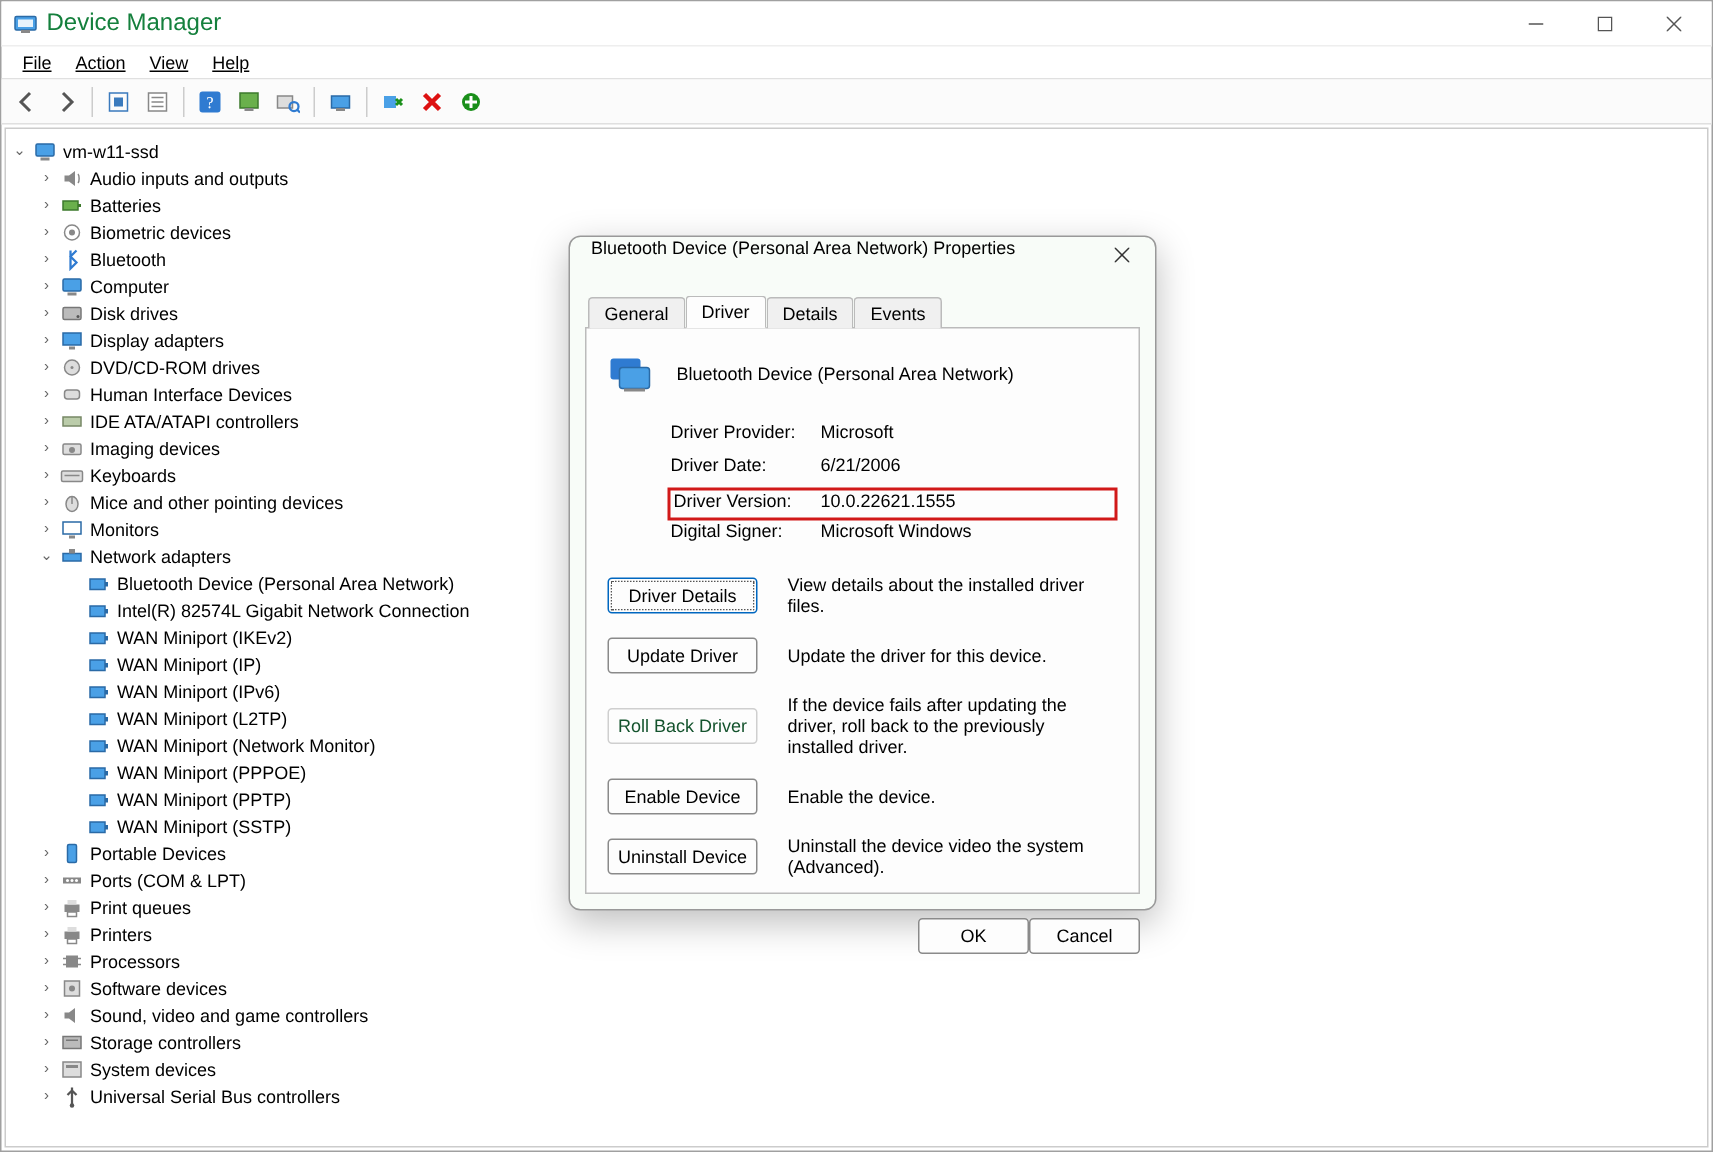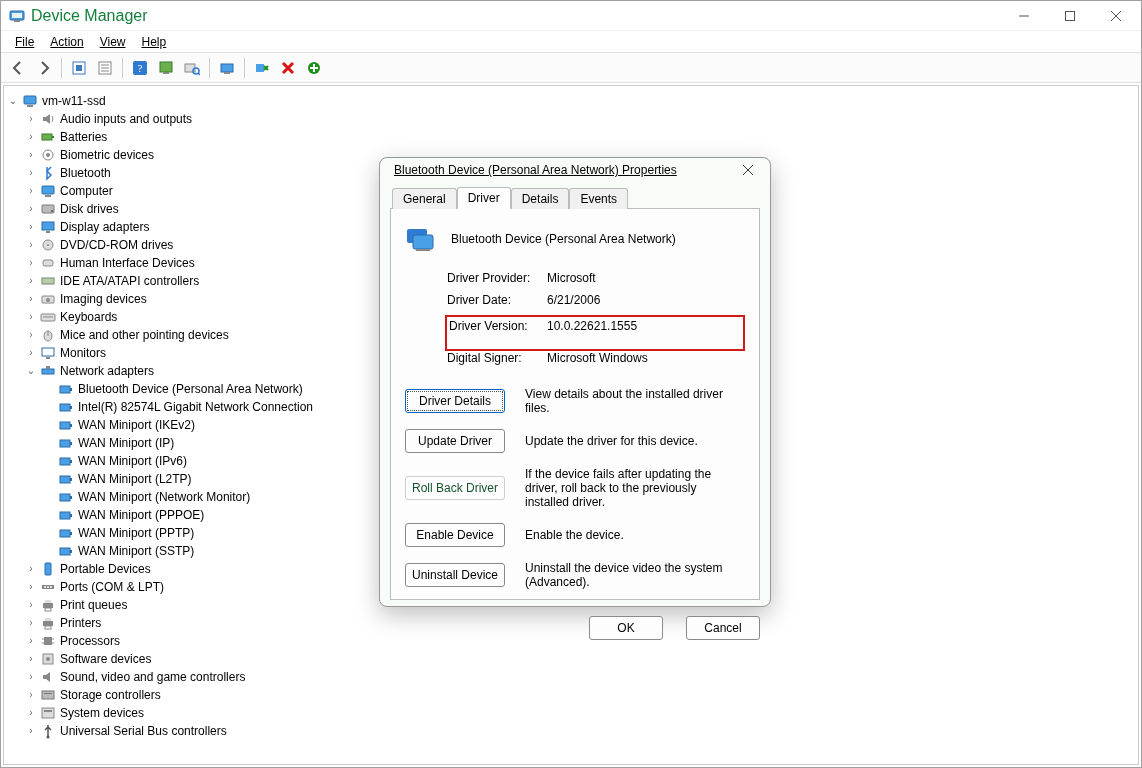"Bluetooth Device (Personal Area Network) Properties" .dlg-titlebar { align-items: center -> none; text-decoration: underline -> none }
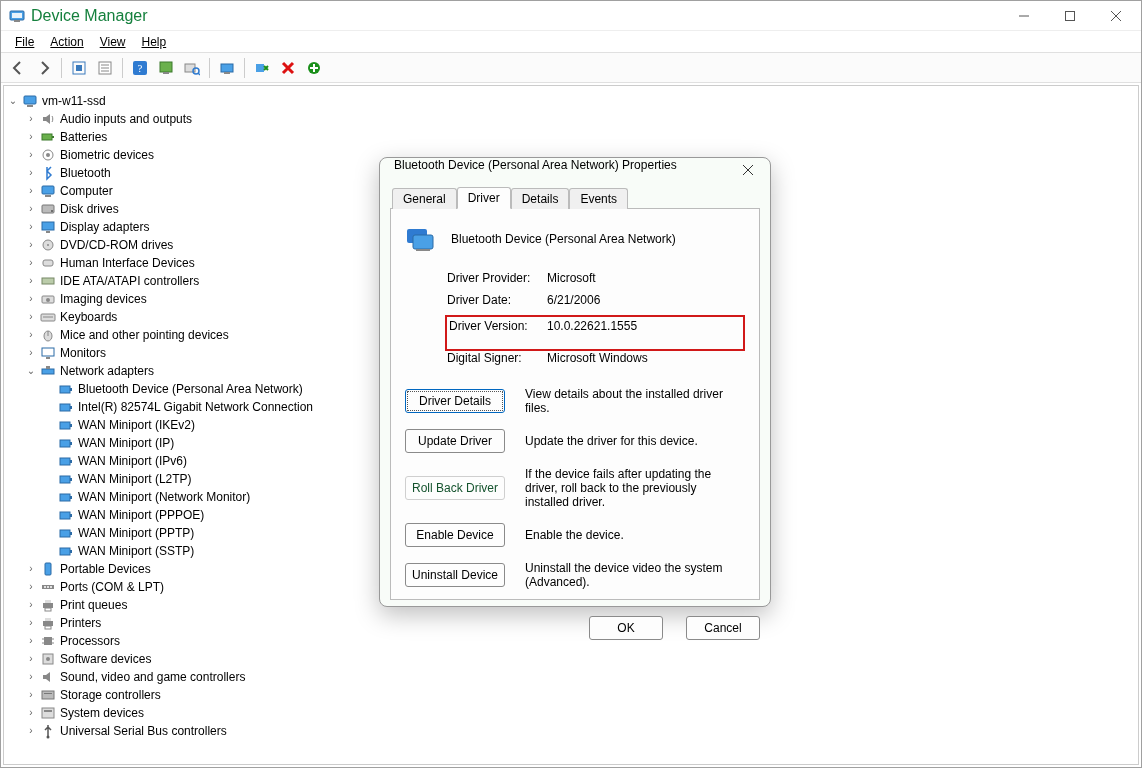"General" .dlg-body { margin: 2px 10px 8px 10px -> 12px 10px 8px 10px }
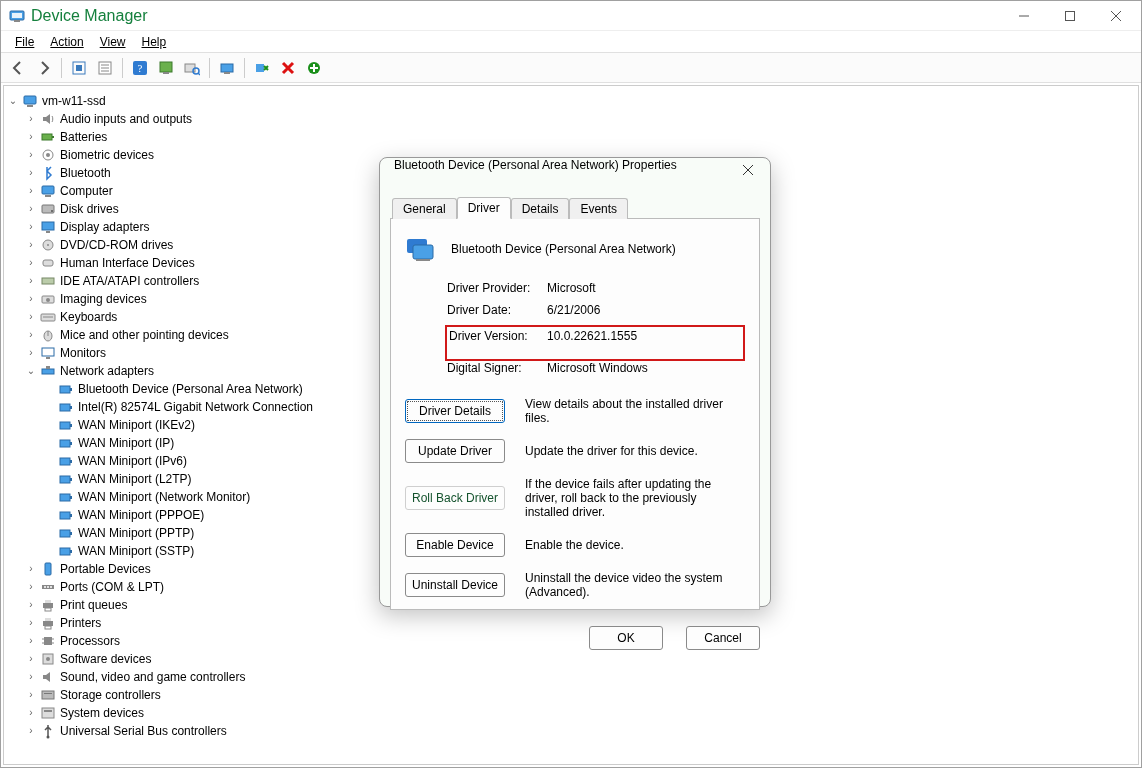"Driver Version:" .highlight { align-items: flex-end -> flex-start; padding: 16px 0 -> 0 0 }
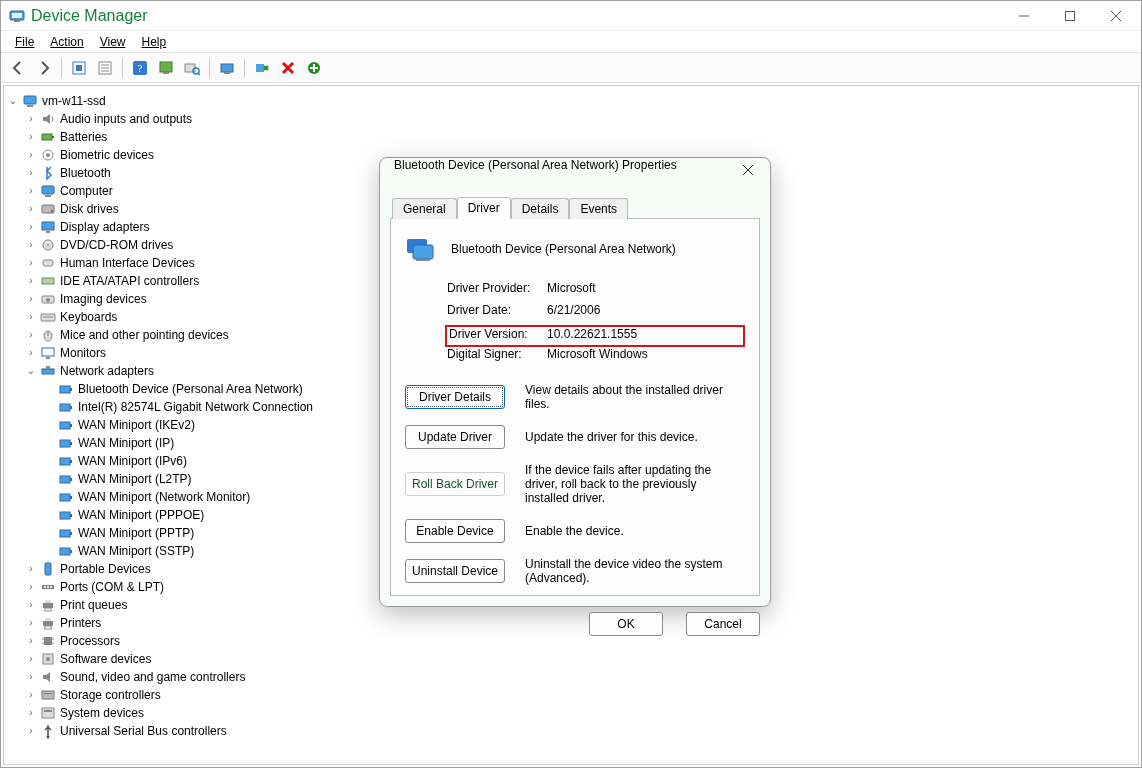"OK" .dlg-footer { gap: 23px -> 0 }
